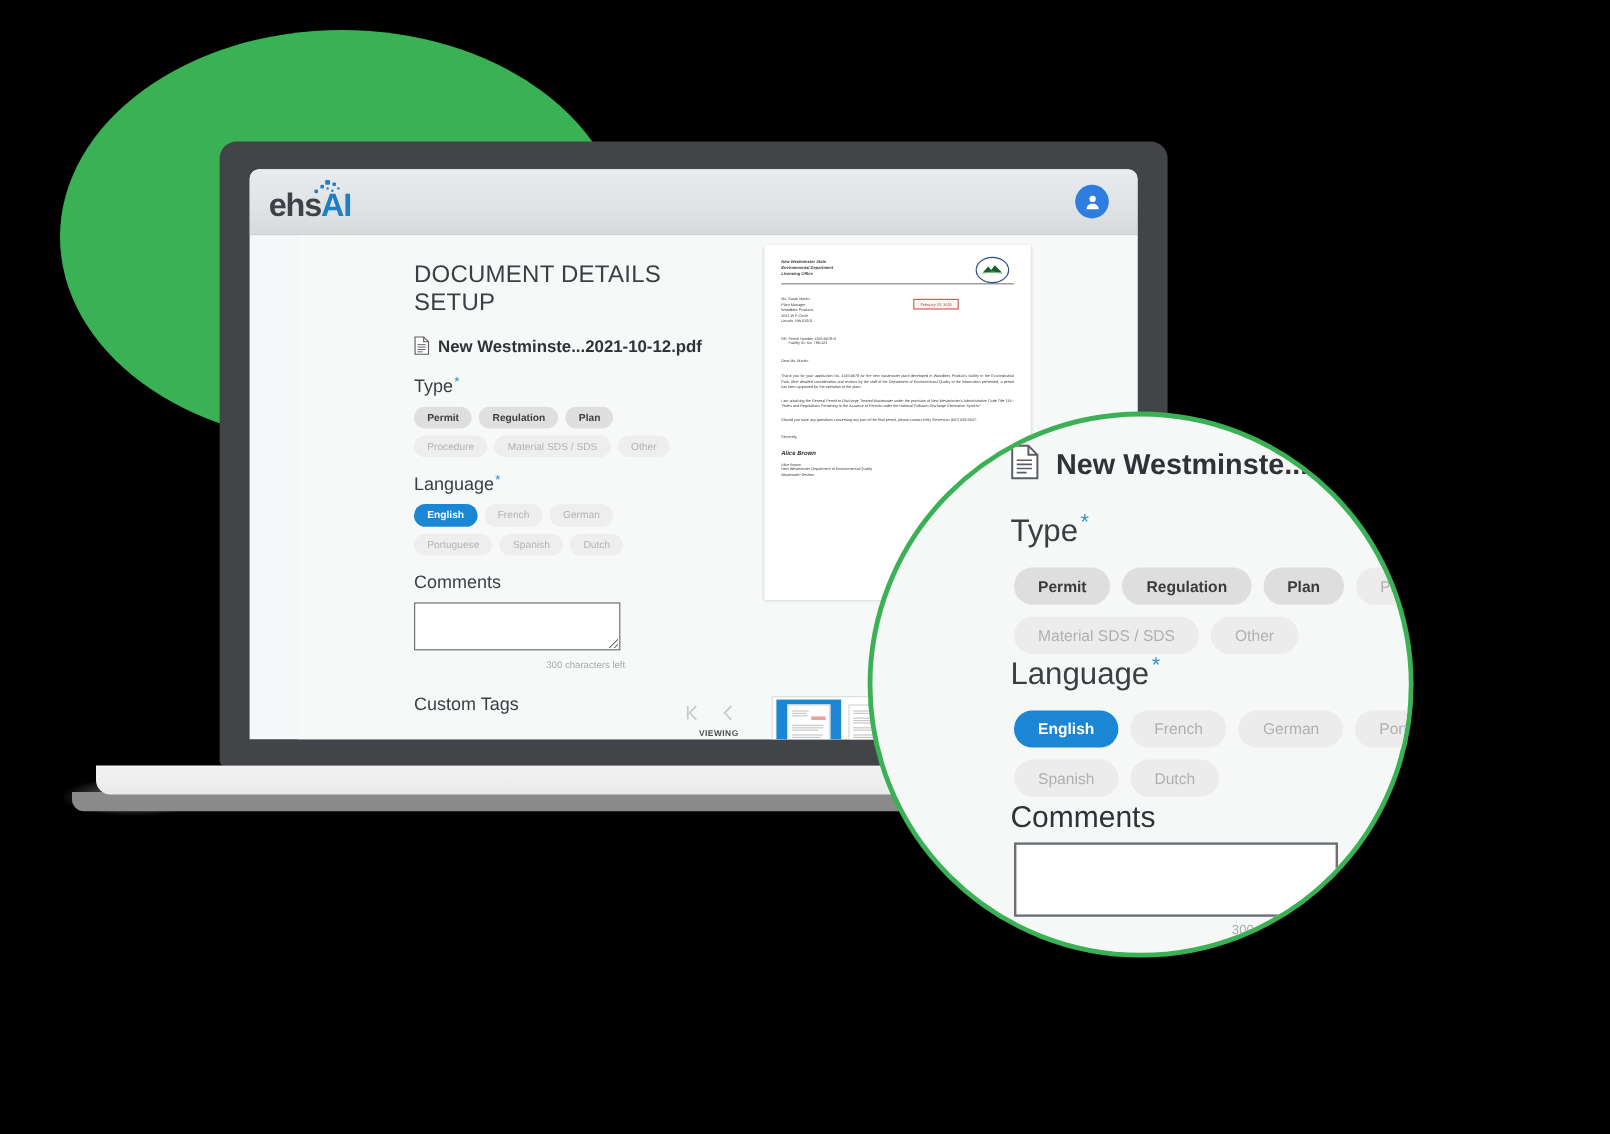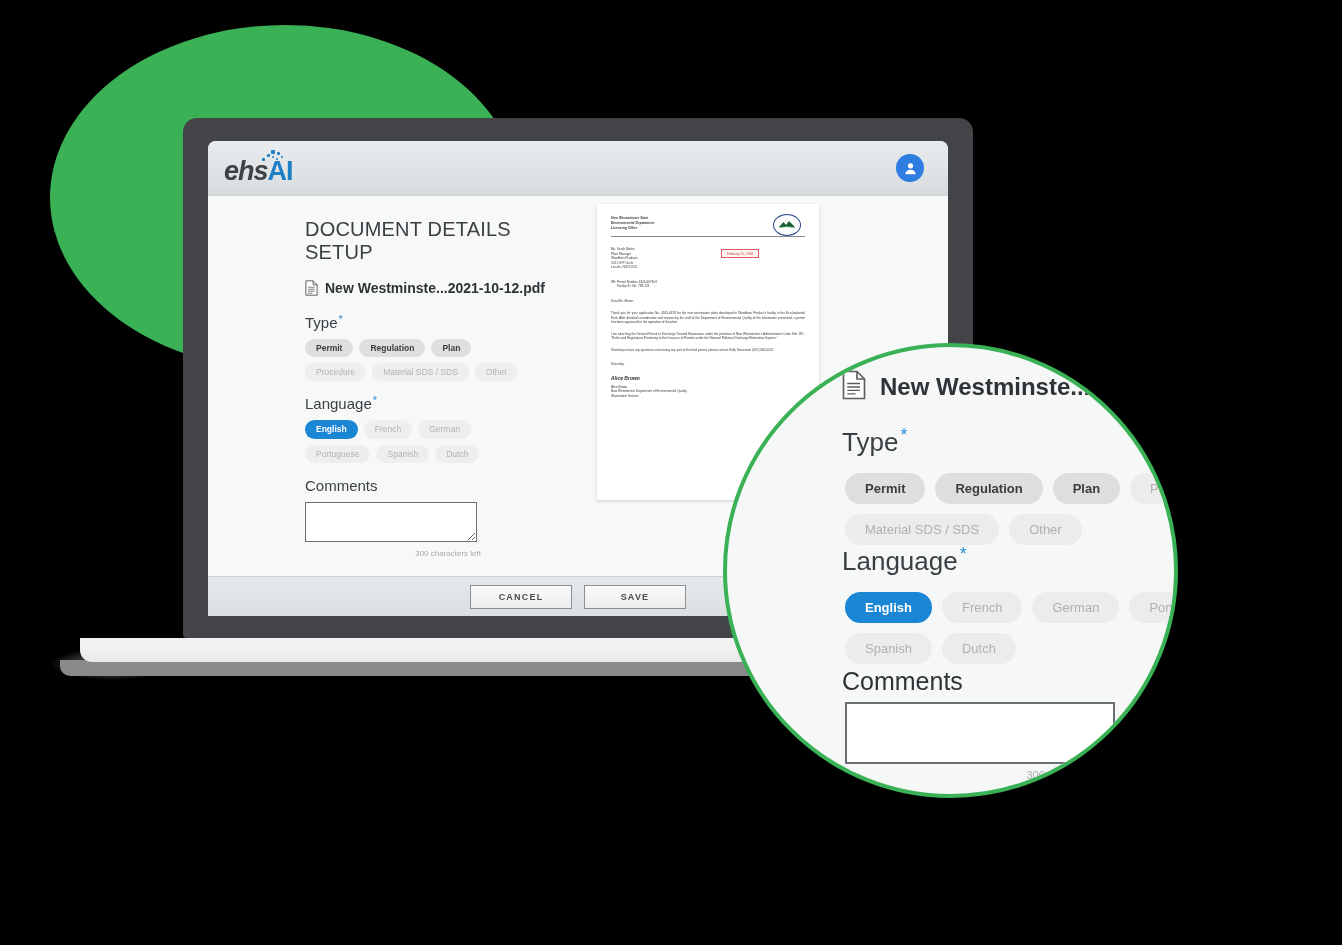"ehs" .logo-ehs { font-style: italic -> none }
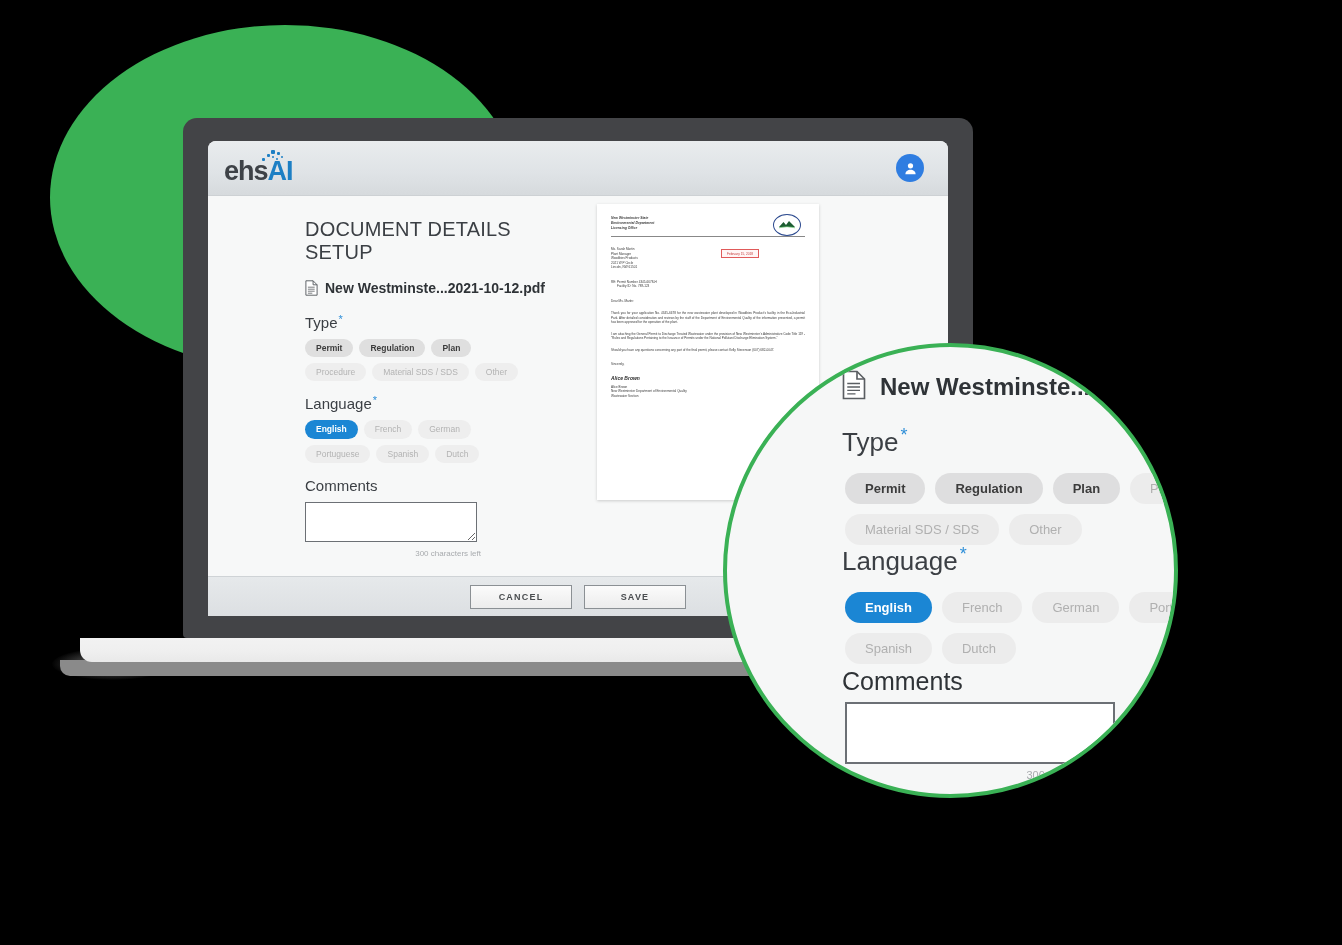"DOCUMENT DETAILS SETUP" .app-body { margin-left: none -> 40px }
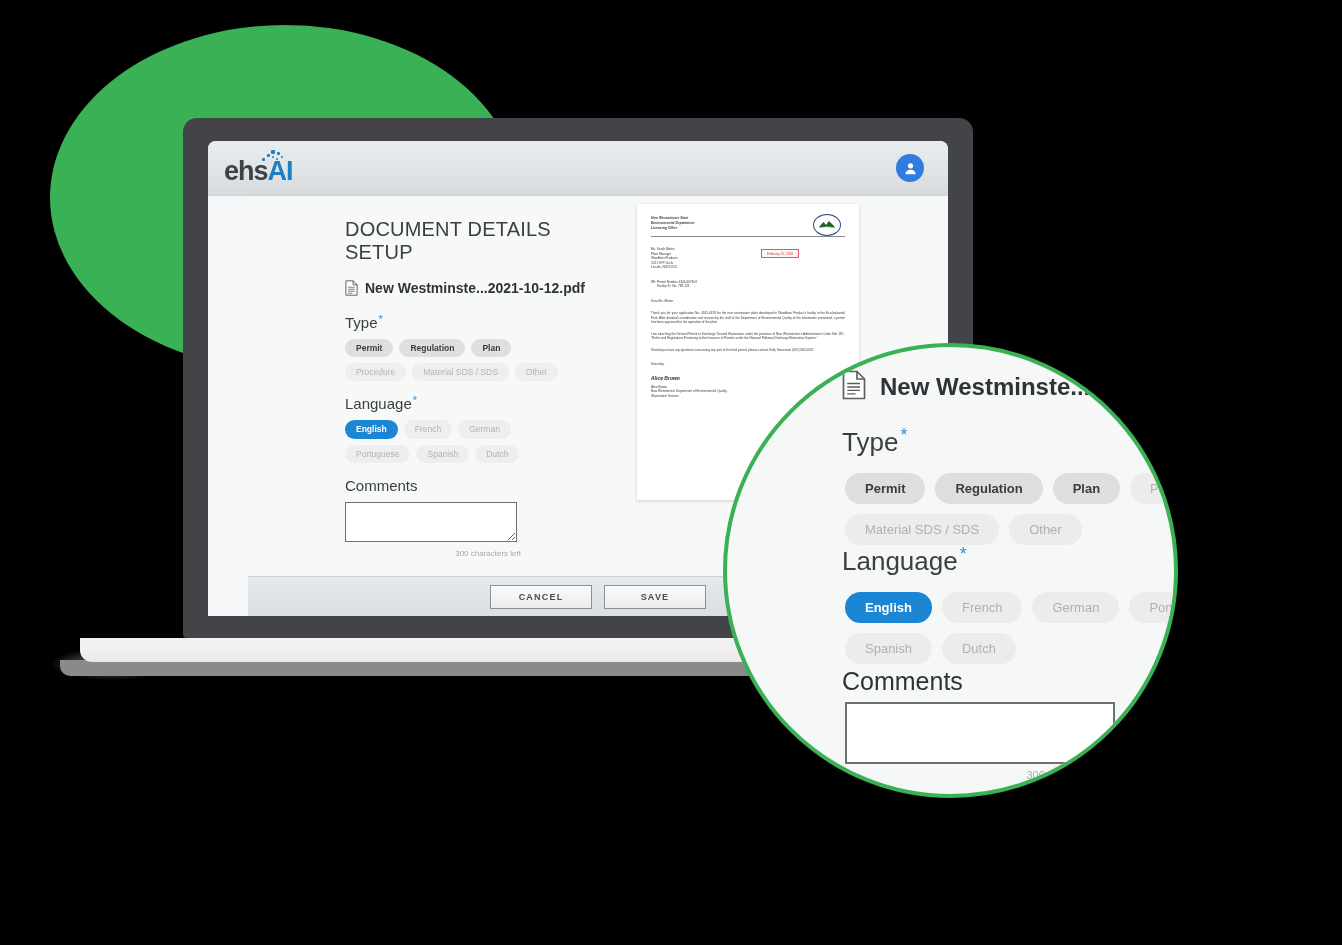"CANCEL" div.app-footer { html: <div> <div>CANCEL</div> <div>SAVE</div> </div> -> none }
